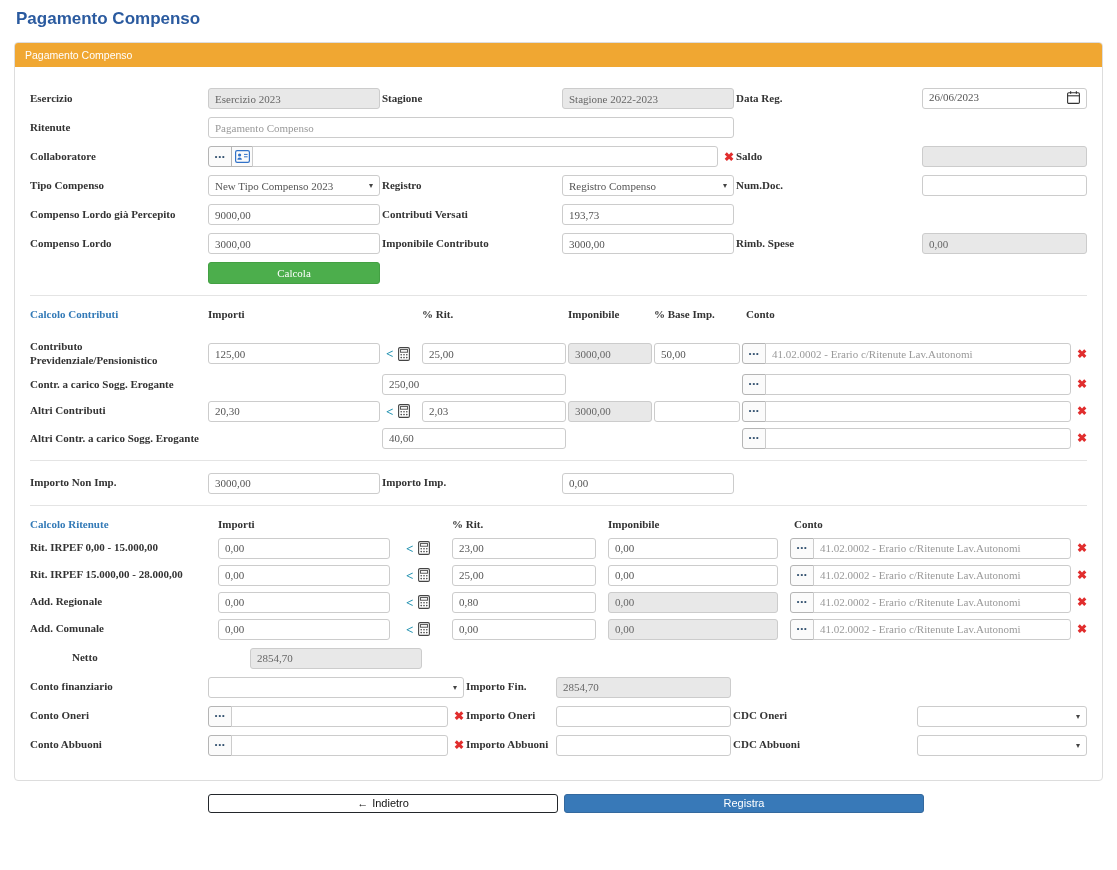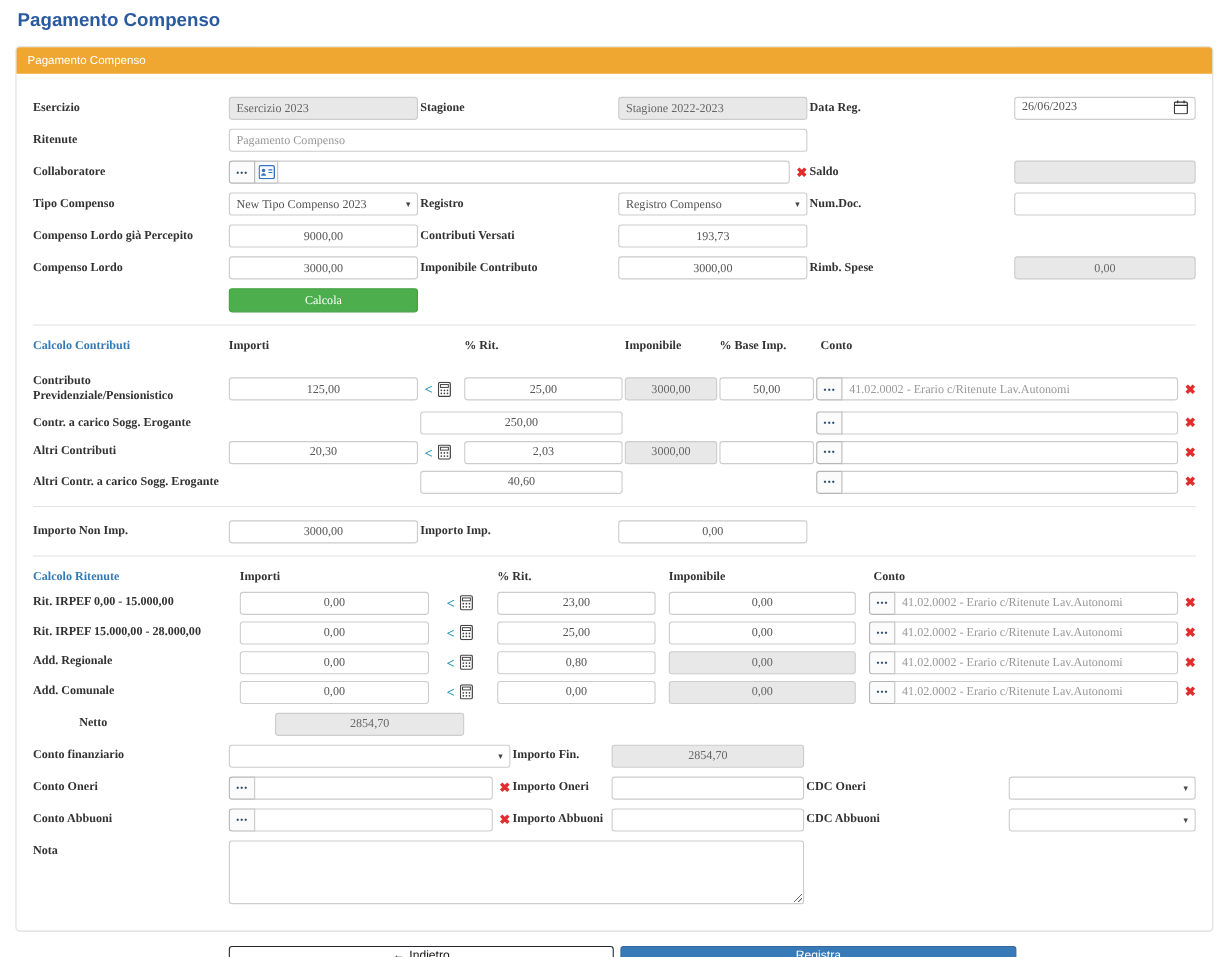"9000,00" .num { text-align: center -> left }
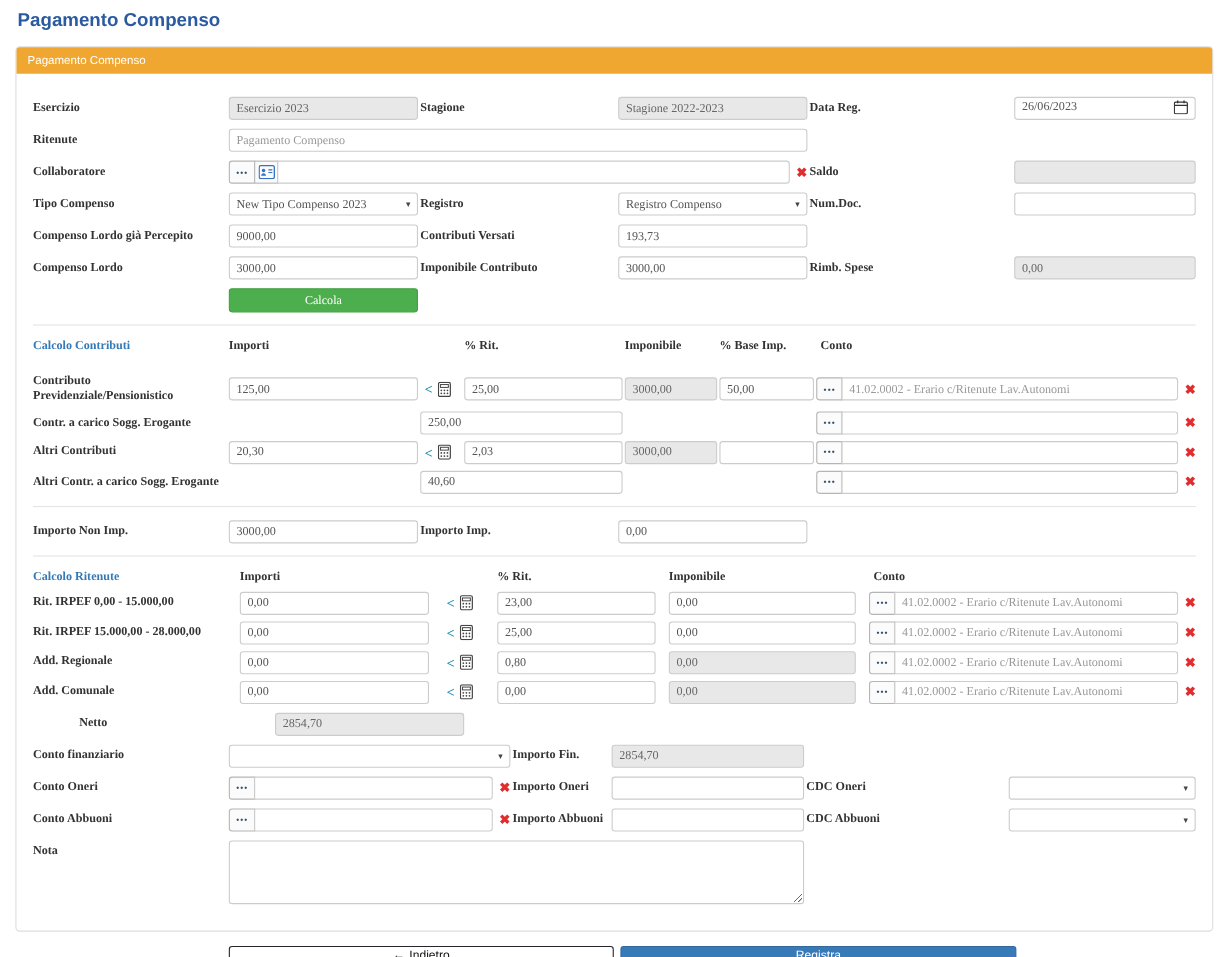"Nota" div.rowf { html: <div> <div>Nota</div> <textarea></textarea> </div> -> none }
